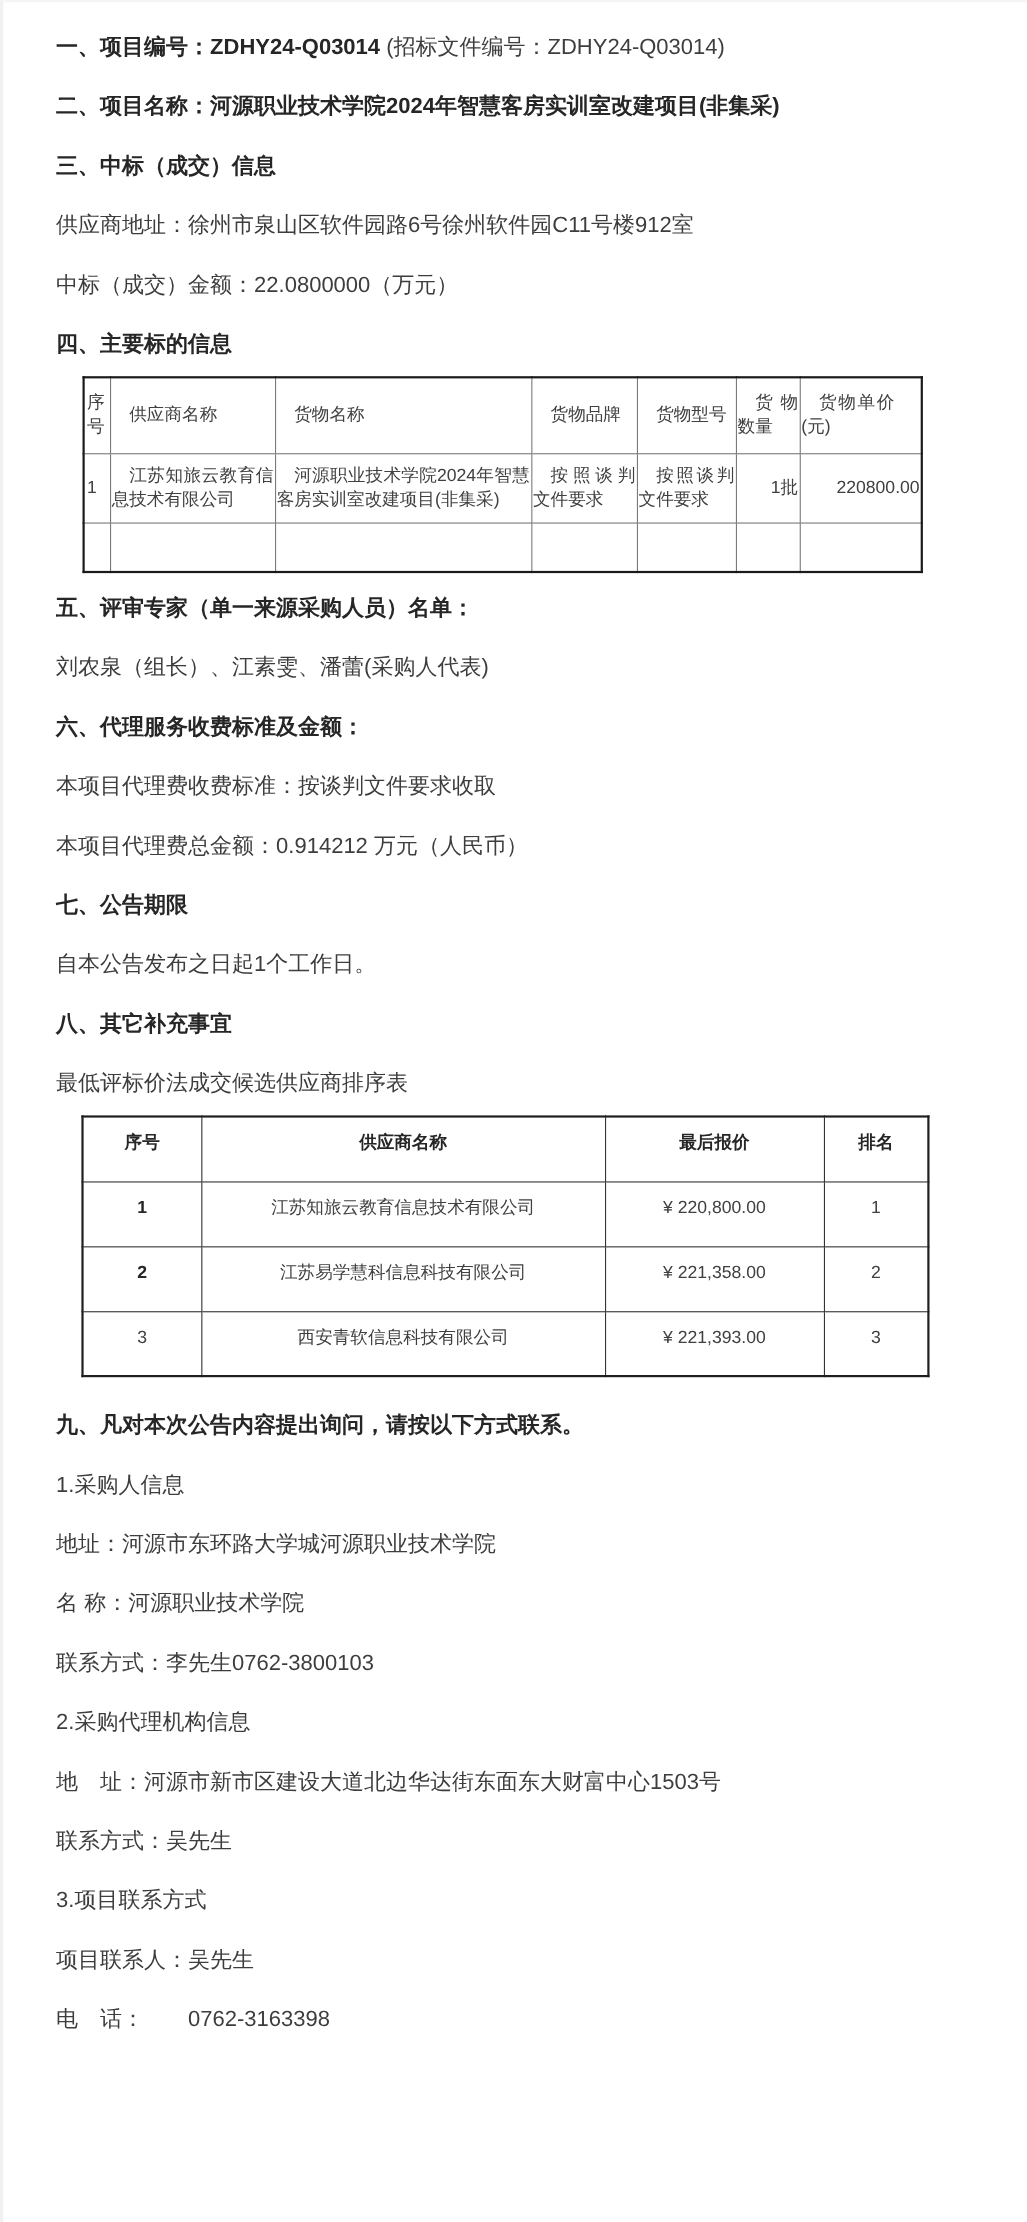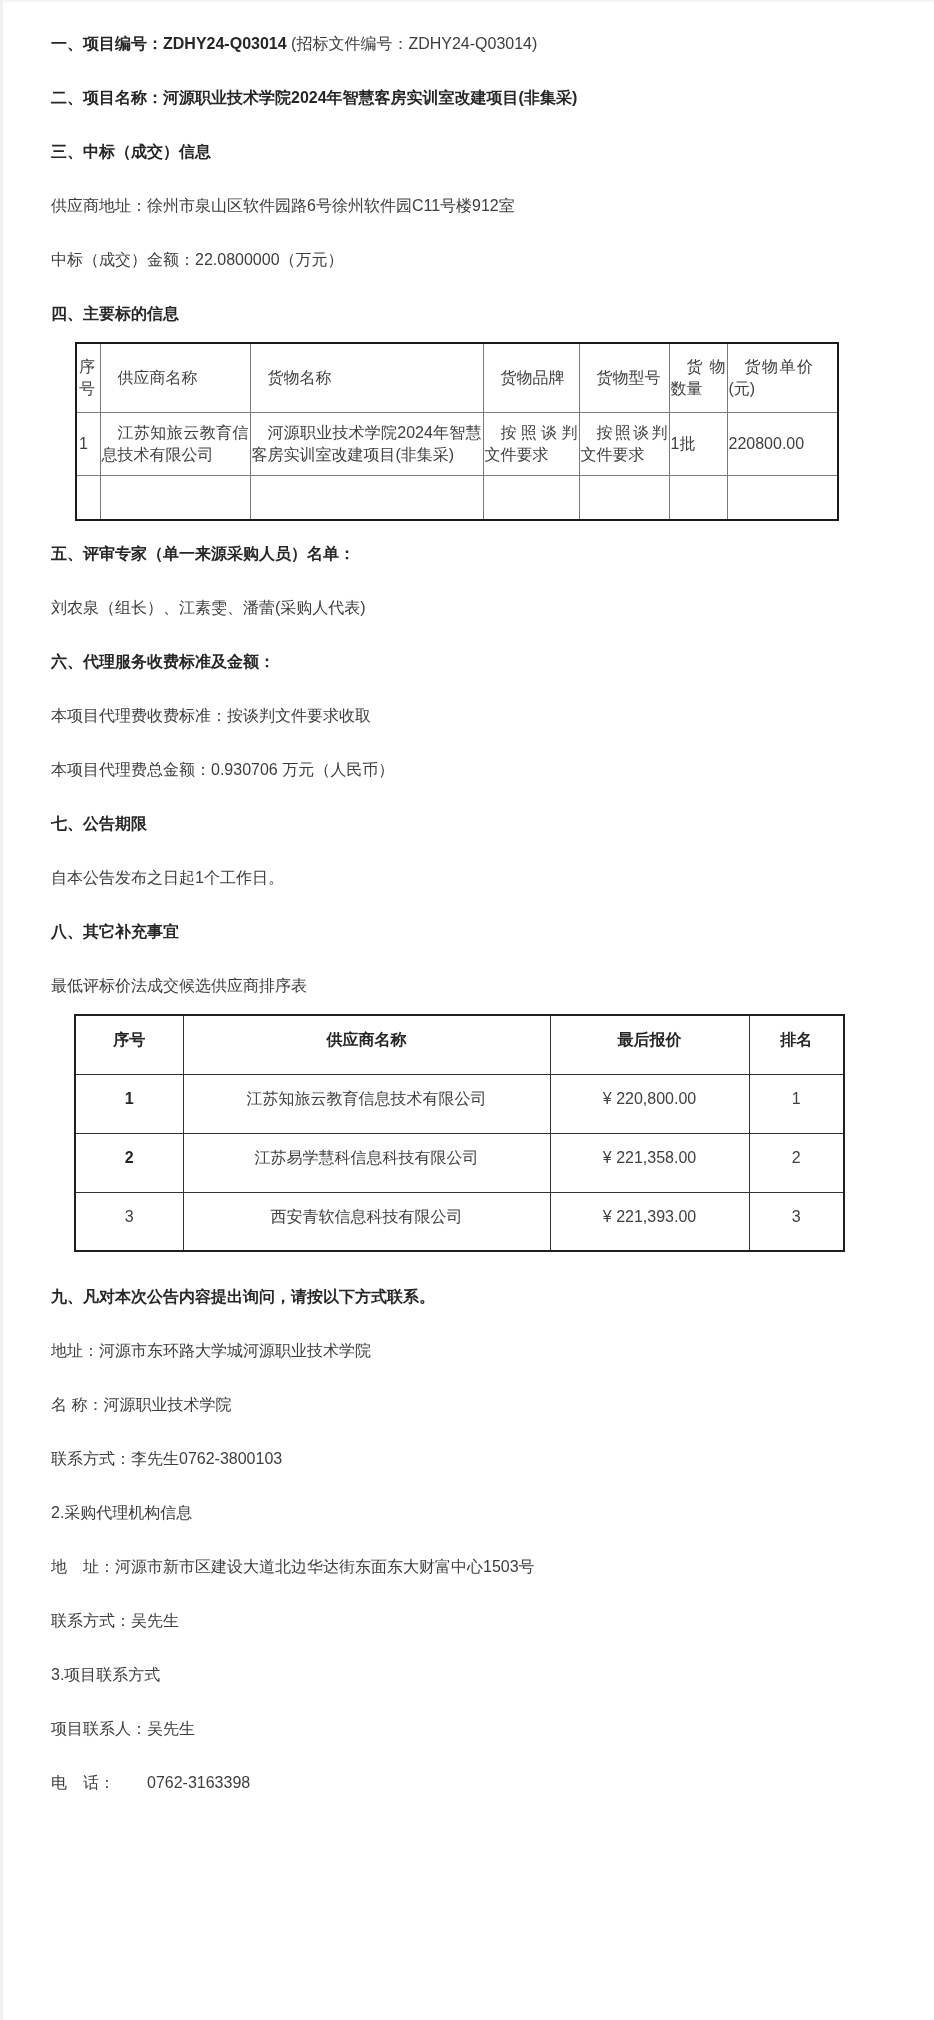"一、项目编号：ZDHY24-Q03014" p { font-size: 16px -> 20px }
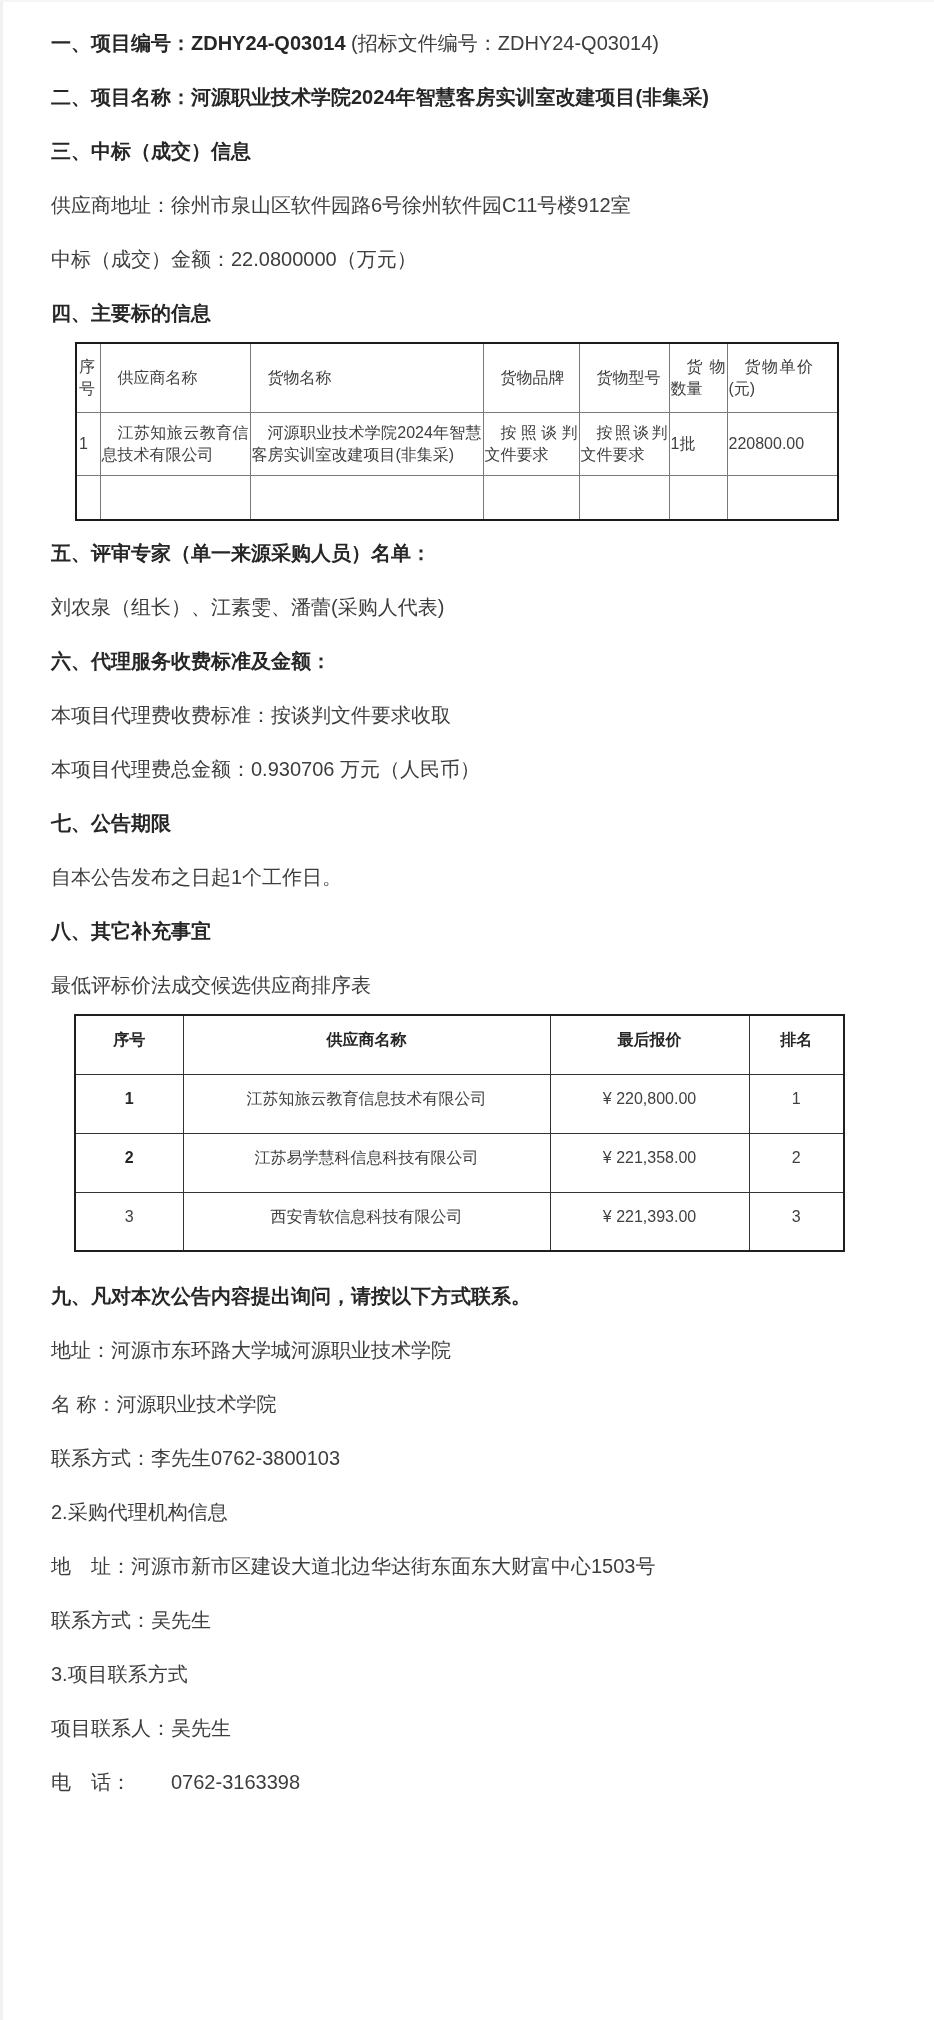"1批" table.t1 td.c-center { text-align: left -> right }
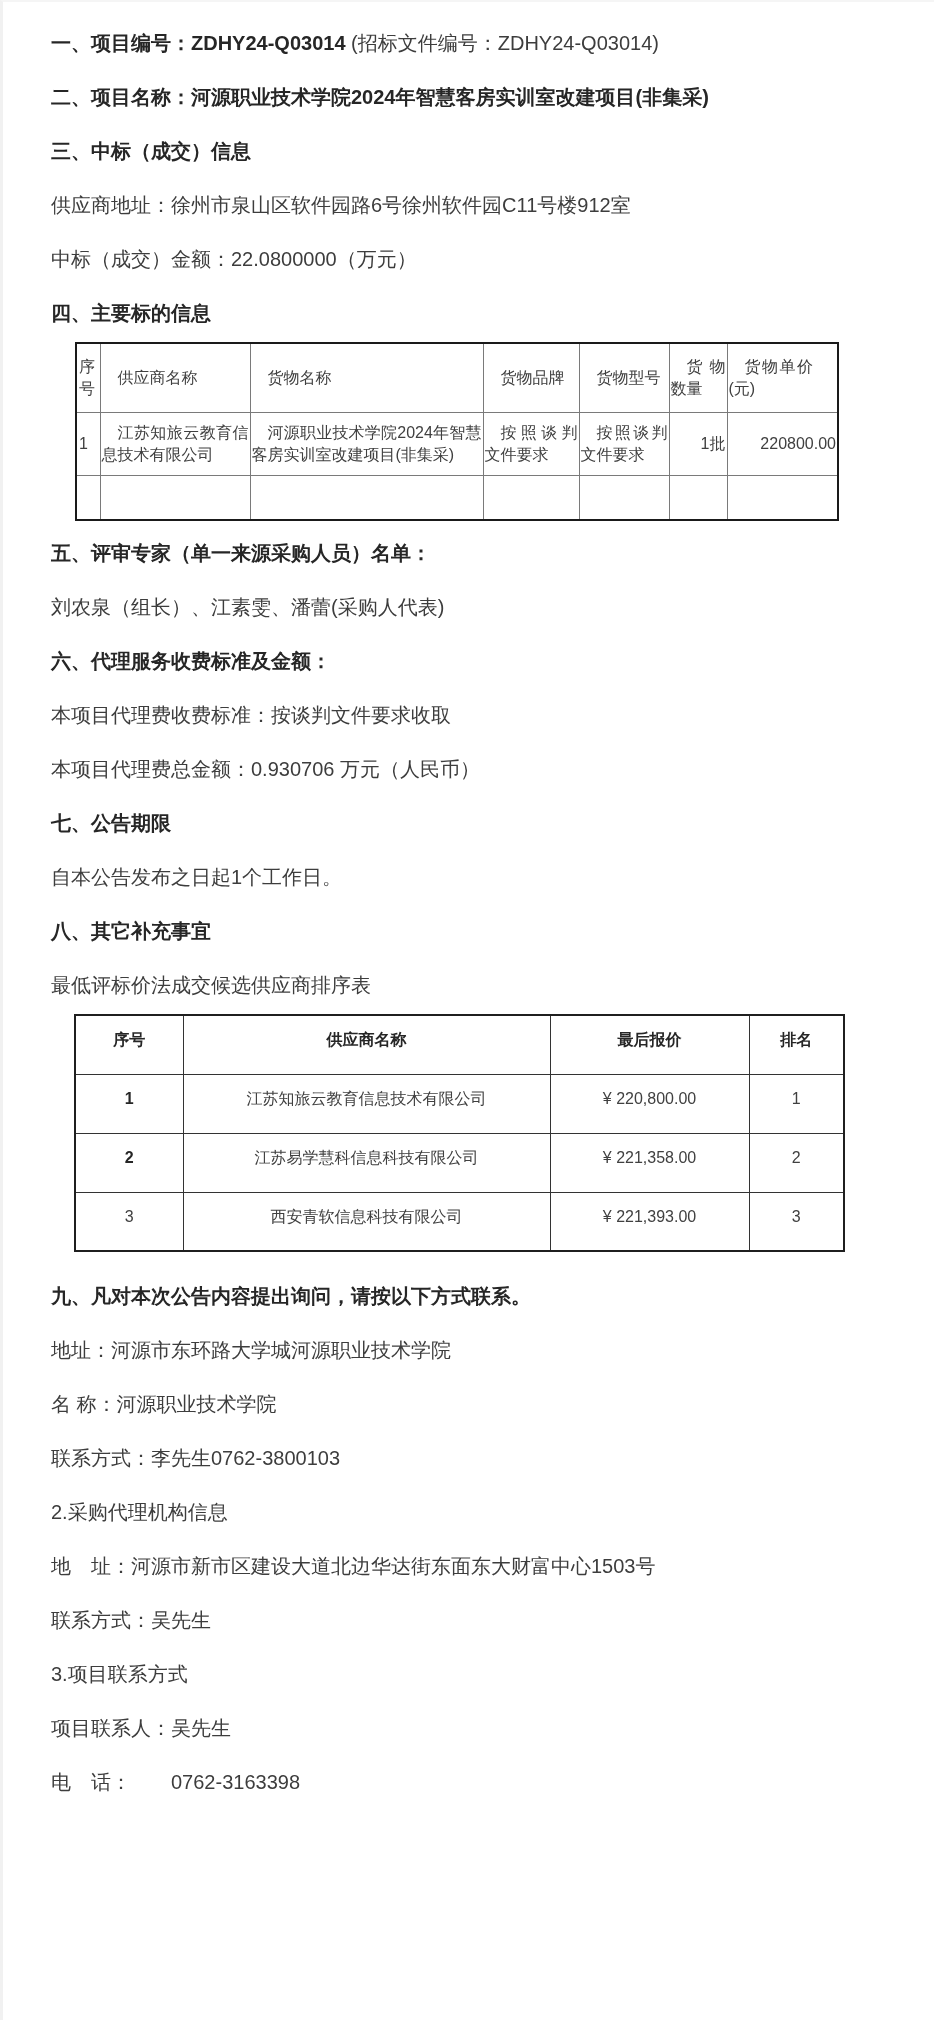"本项目代理费总金额：0.930706 万元（人民币）" p { text: 0.930706 -> 0.914212 }
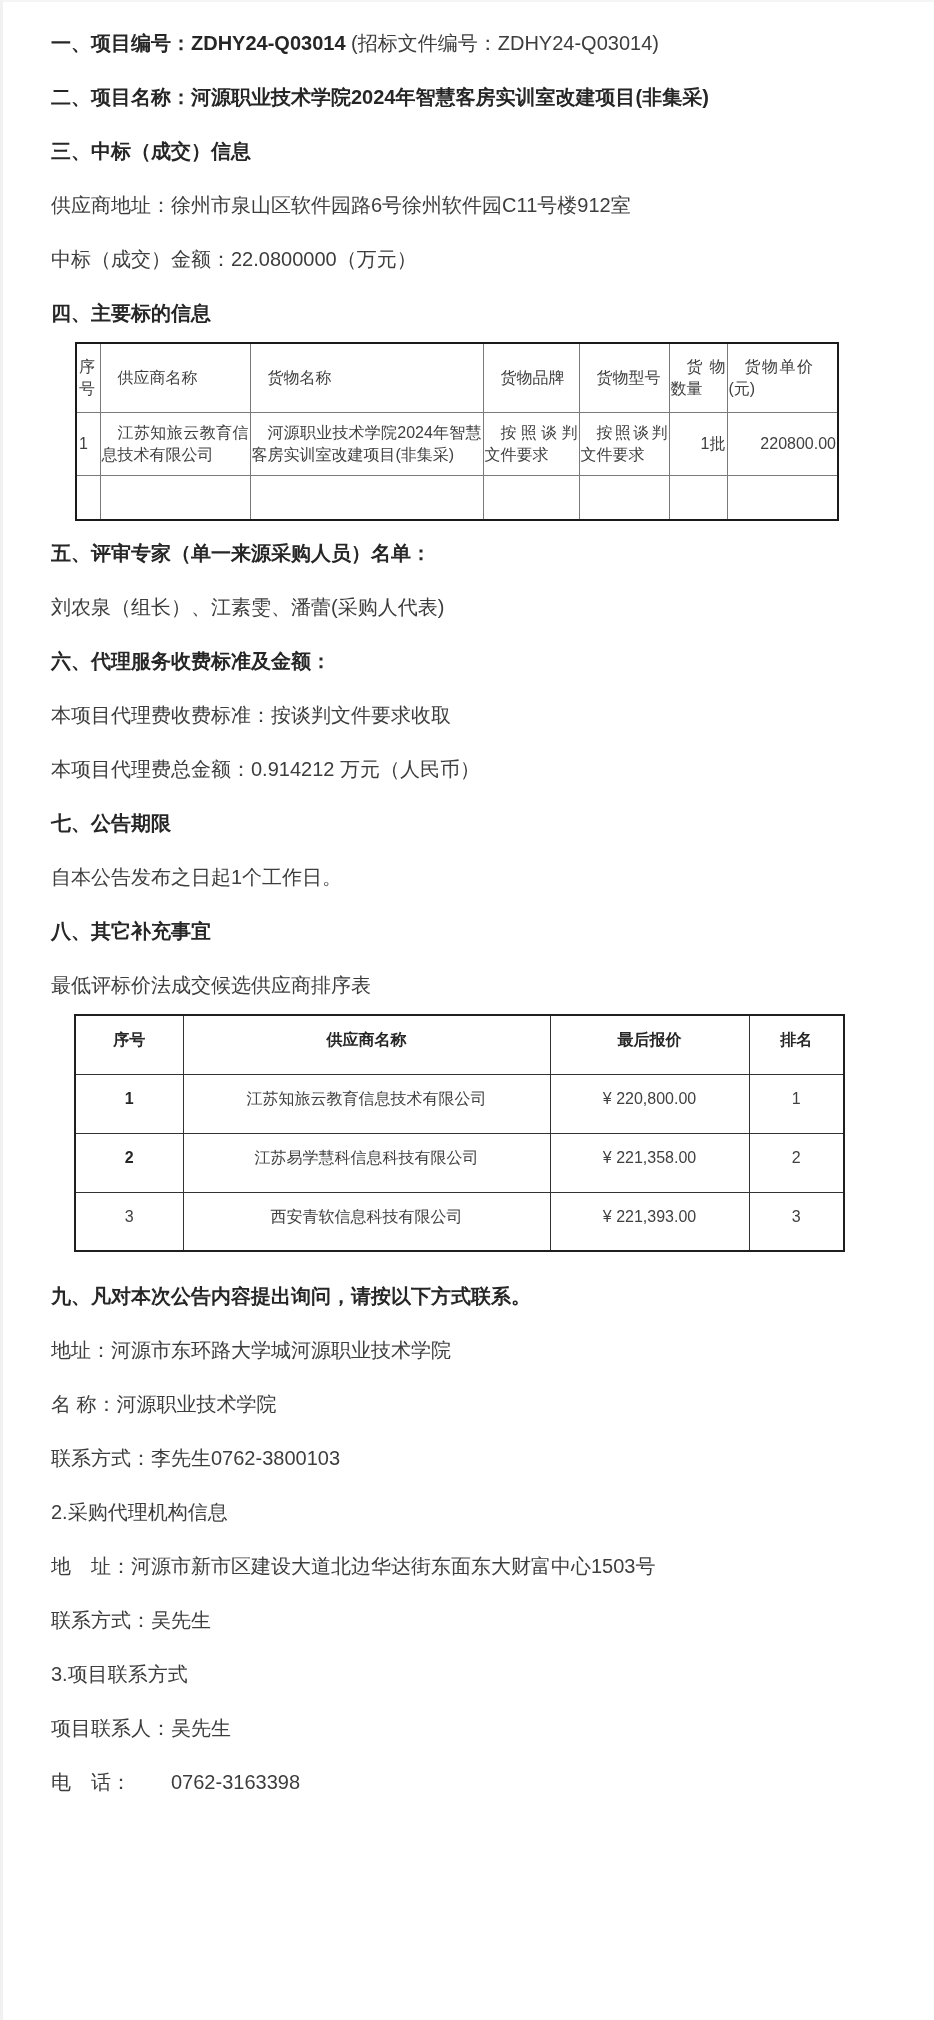"1.采购人信息" p { html: none -> <p>1.采购人信息</p> }
